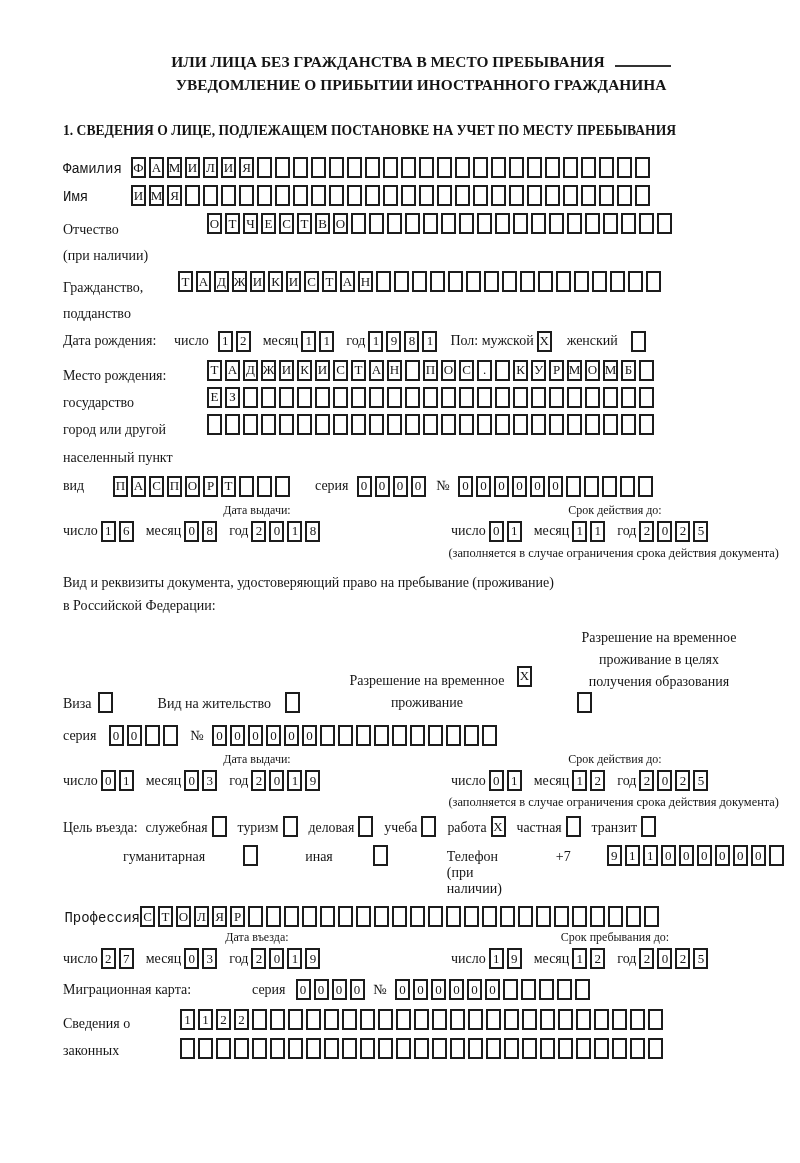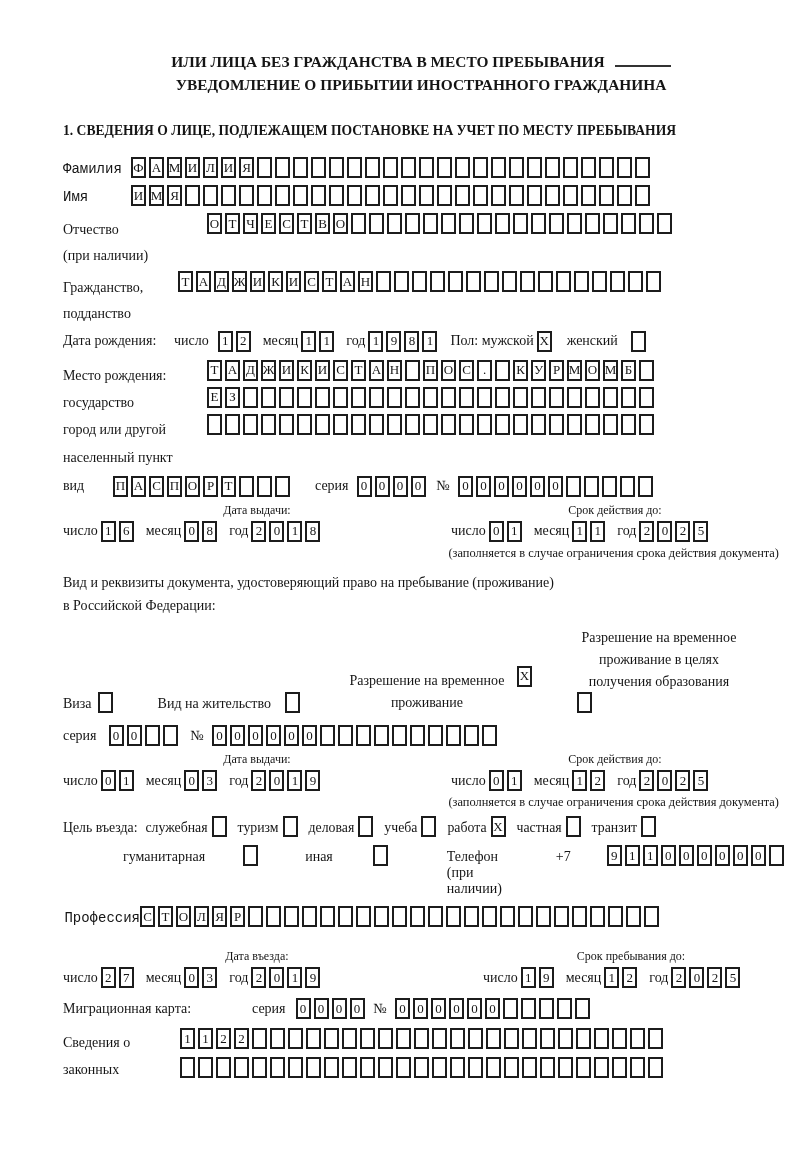"Дата въезда:" div.dates { gap: 32px -> none; margin-top: 22px -> 3px }
